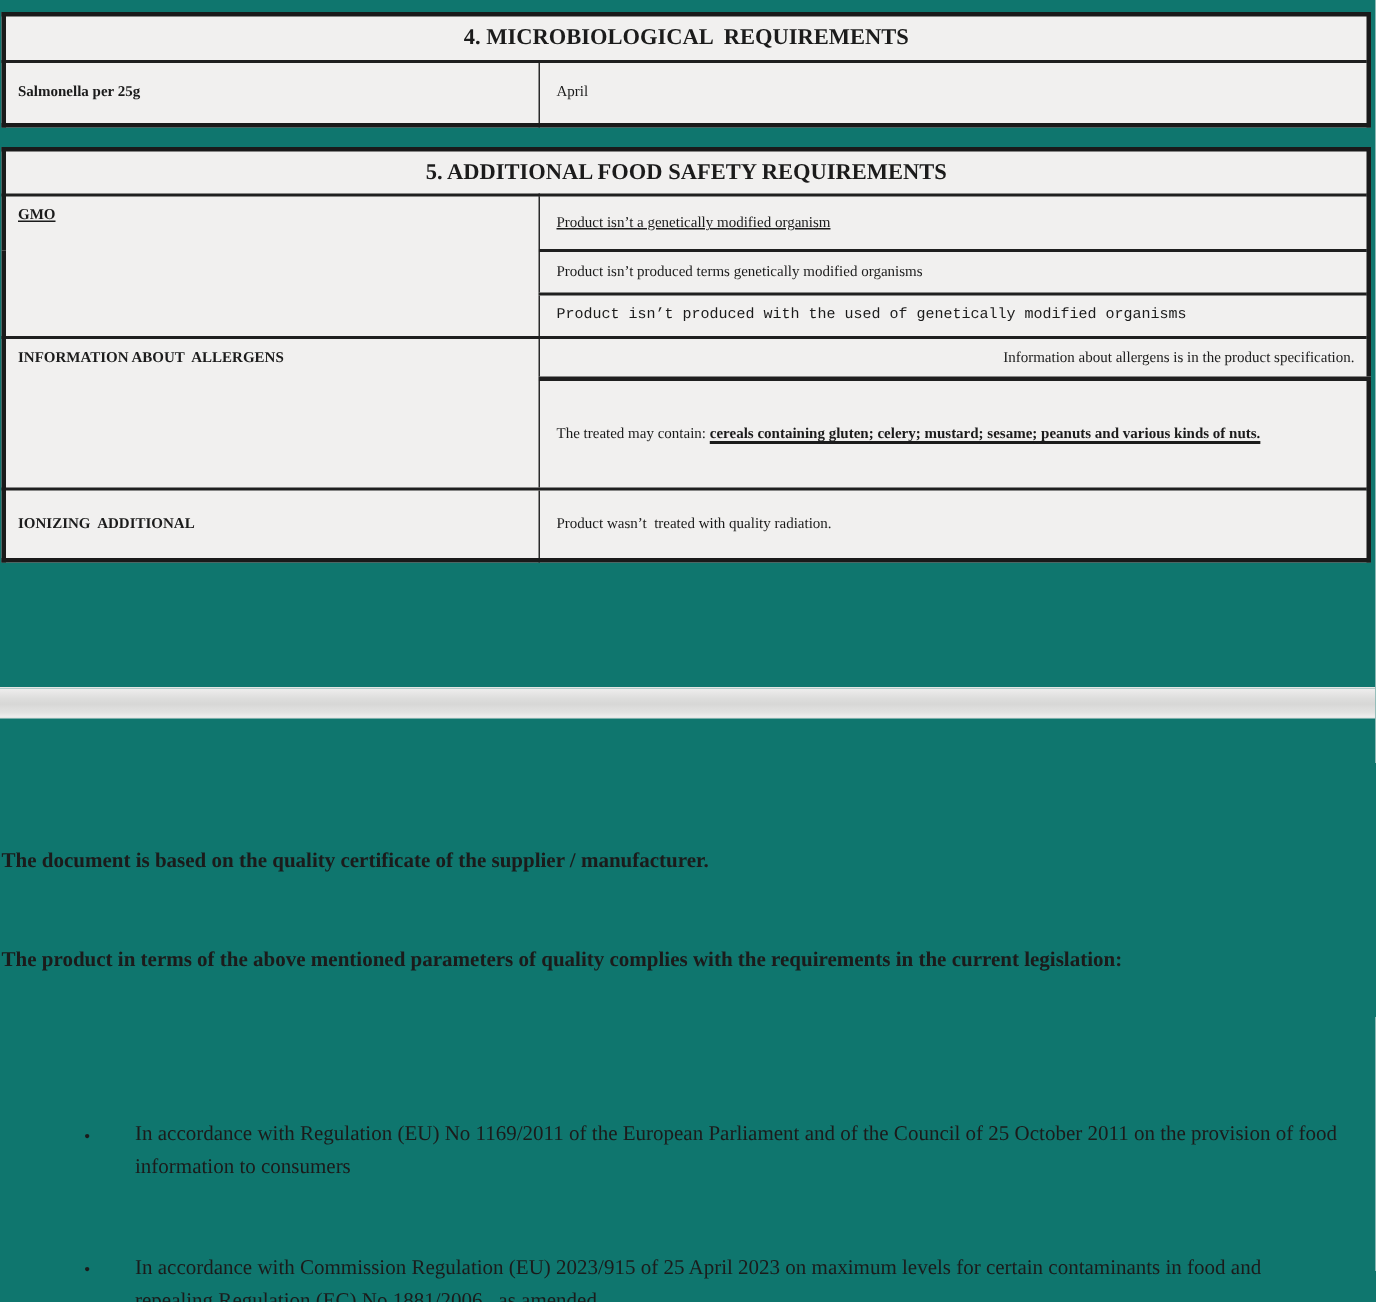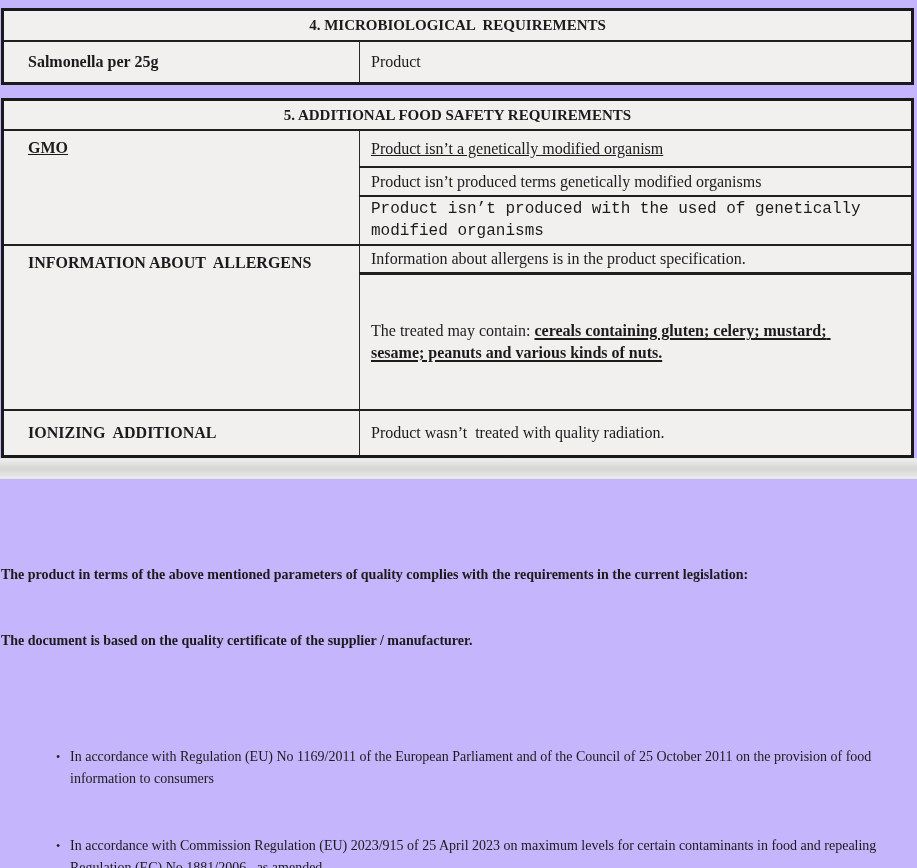"4. MICROBIOLOGICAL REQUIREMENTS" .page { background: #c4b5fd -> #0f766e }
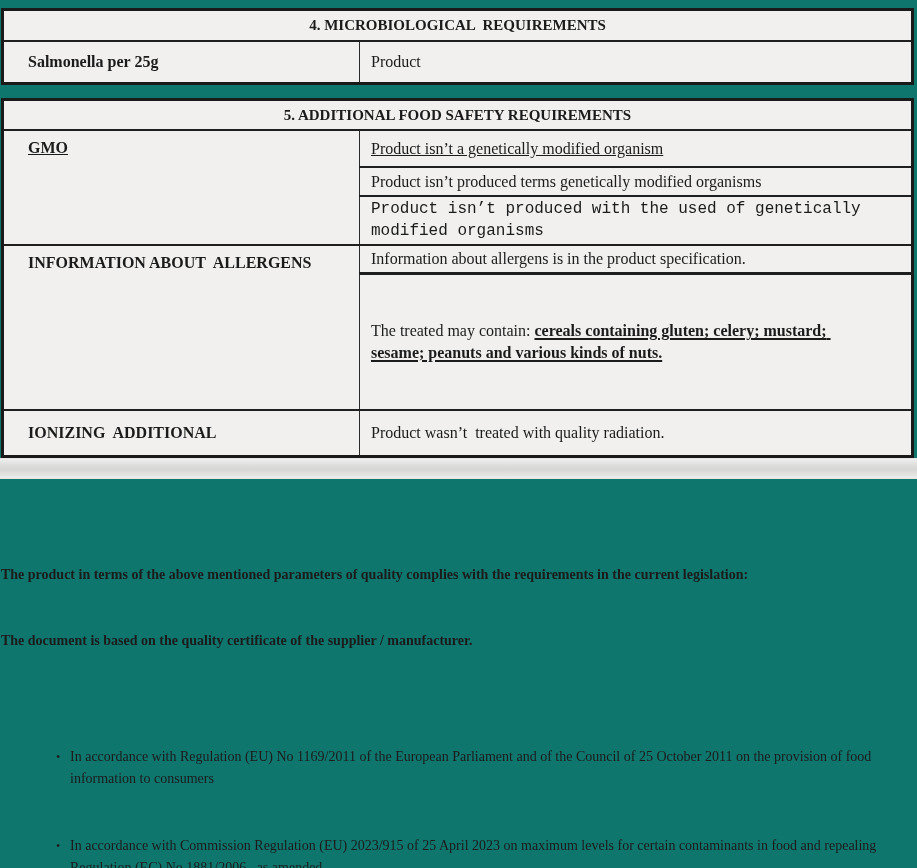"Salmonella per 25g" .doc-table td { font-size: 16px -> 10px; padding: 2px 24px -> 2px 8px }
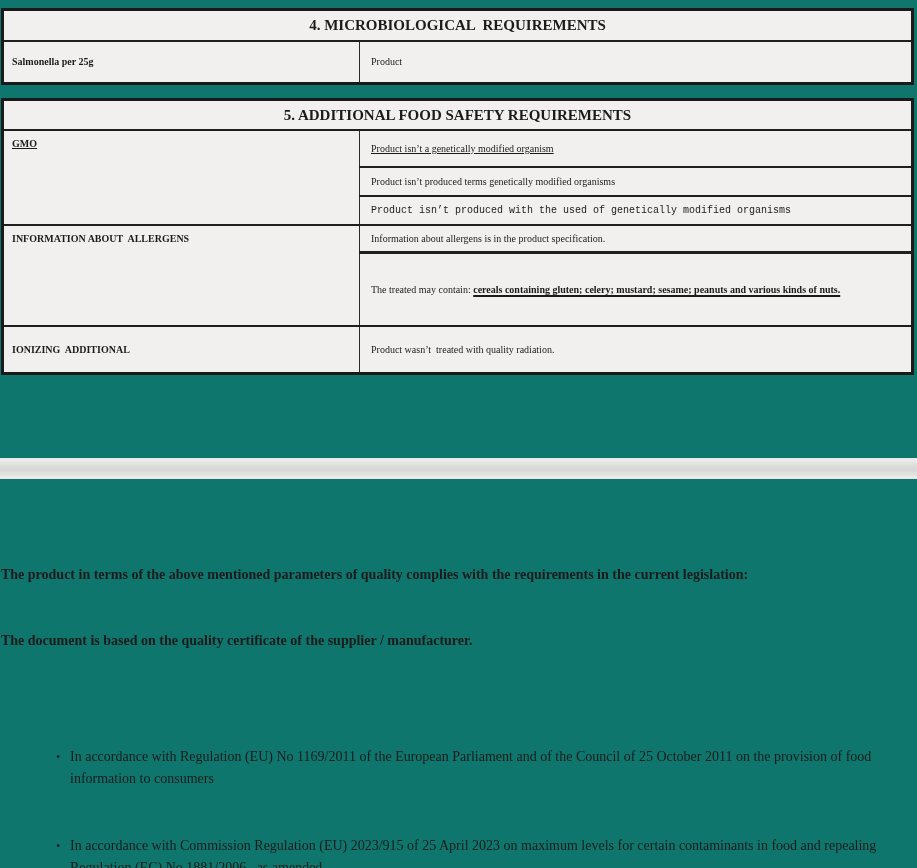"Product" td.cell-right { text: Product -> April }
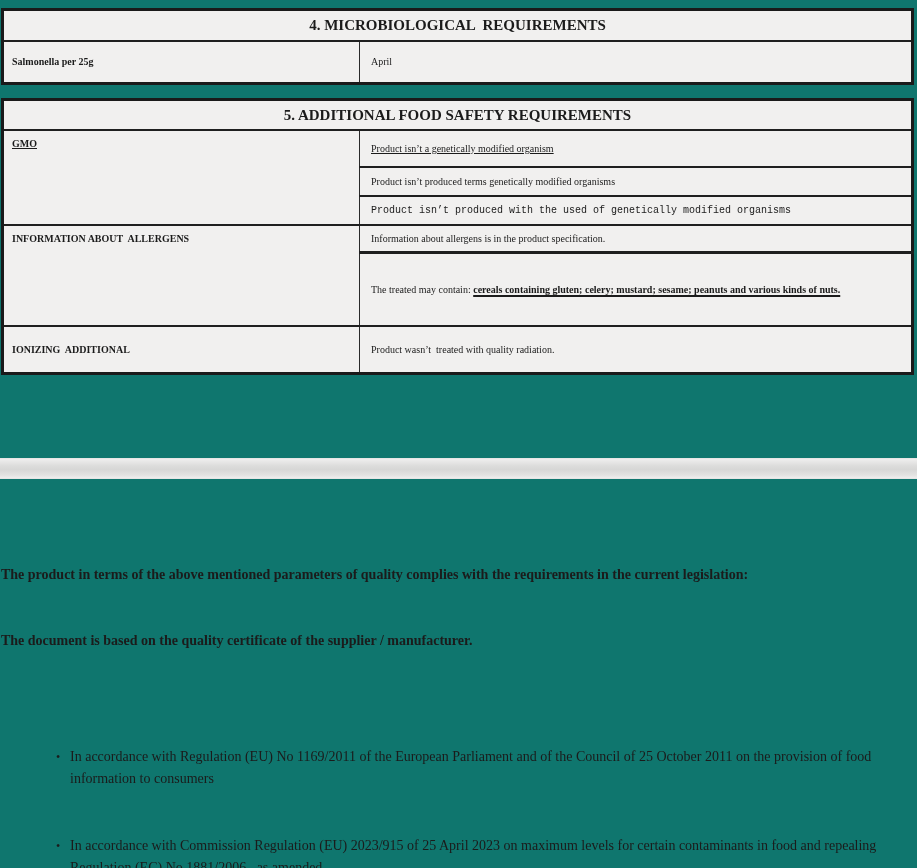"Information about allergens is in" .alg-row1 { text-align: none -> right }
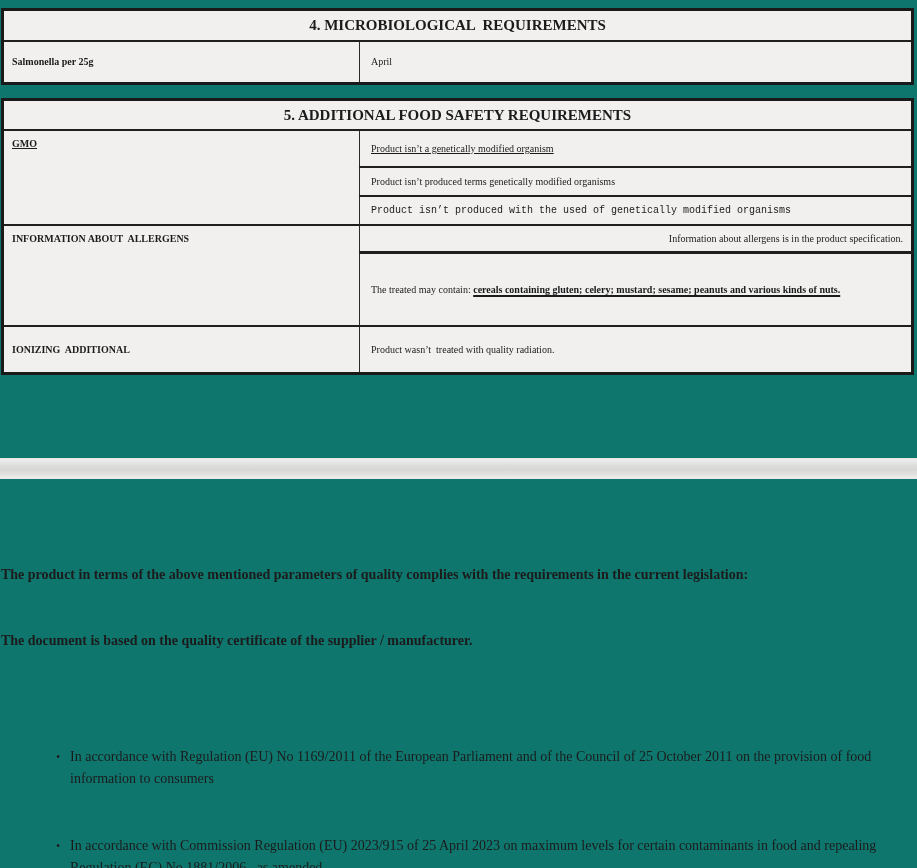"The product in terms of" div.footer-line { order: before "The document is based on" -> after "The document is based on" }
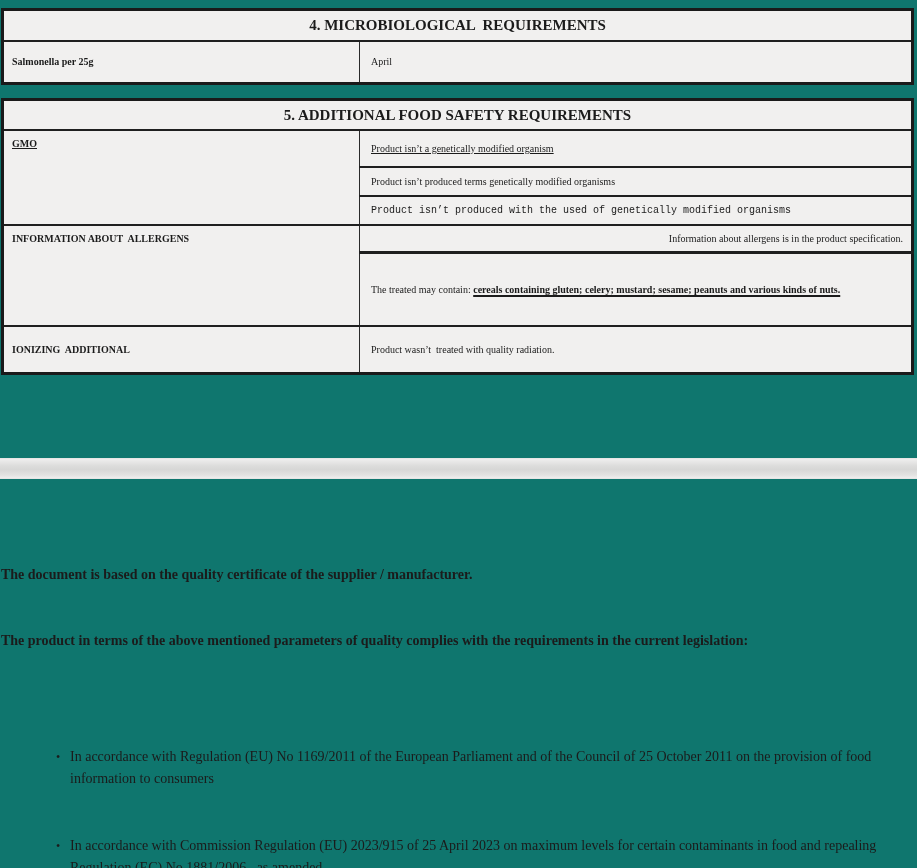"In accordance with Regulation (EU)" .bullet-item { padding-left: 69px -> 89px }
